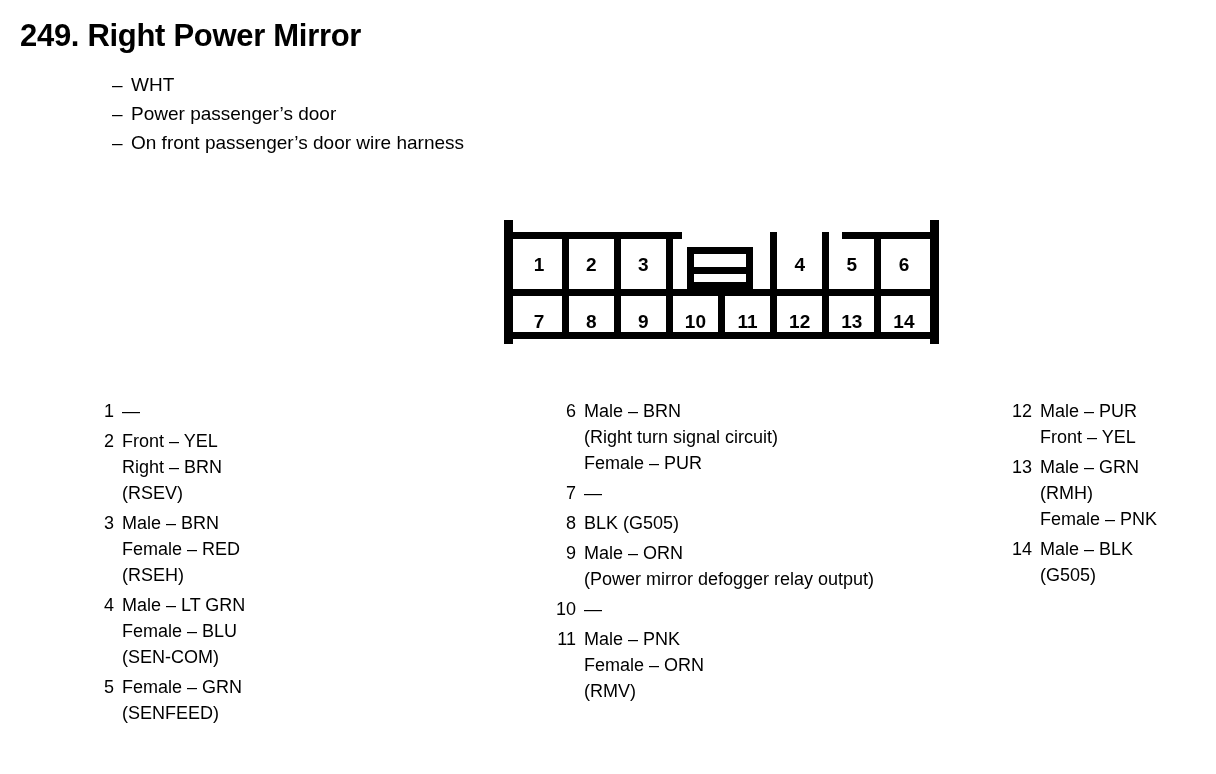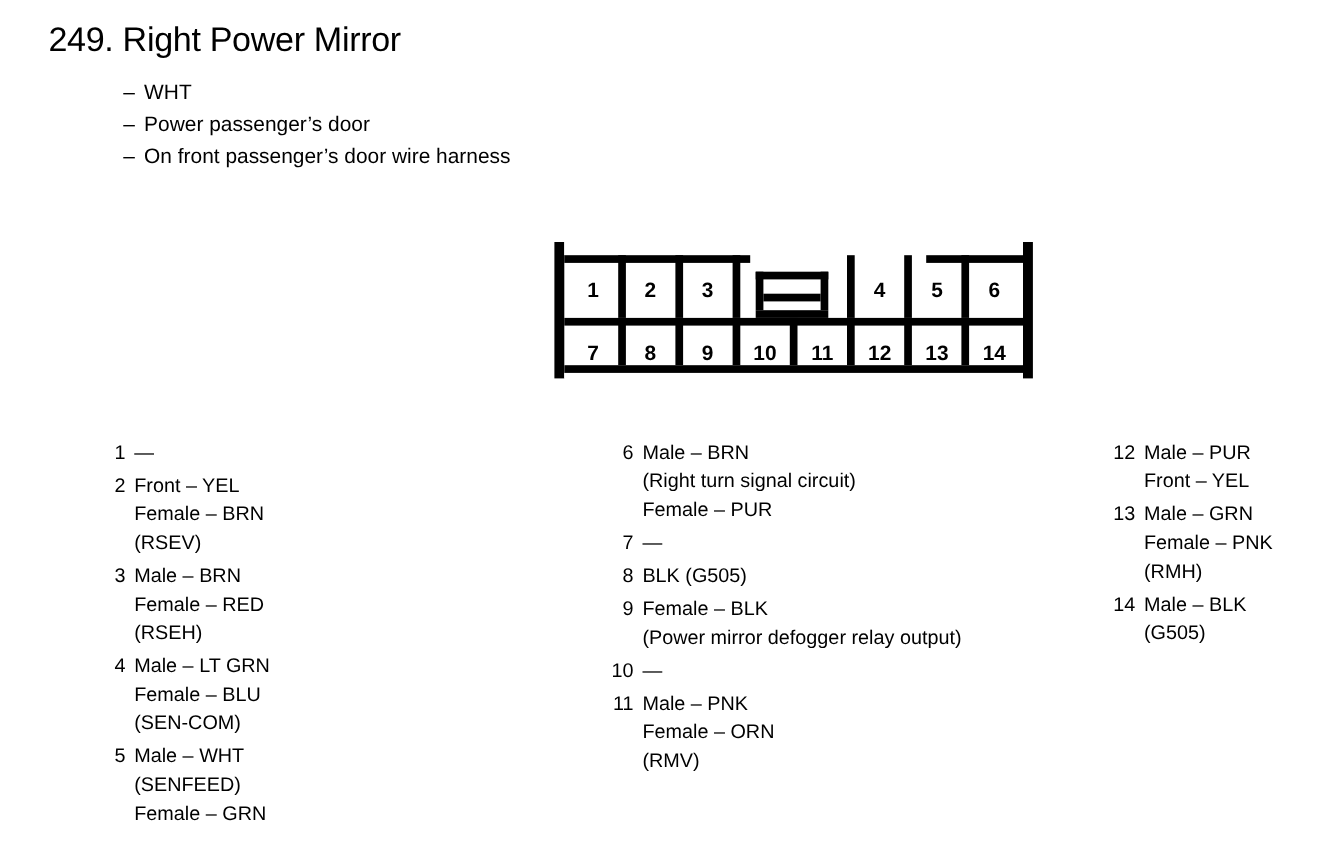"249. Right Power Mirror" #page-title { font-weight: normal -> bold; margin-left: 24px -> none }
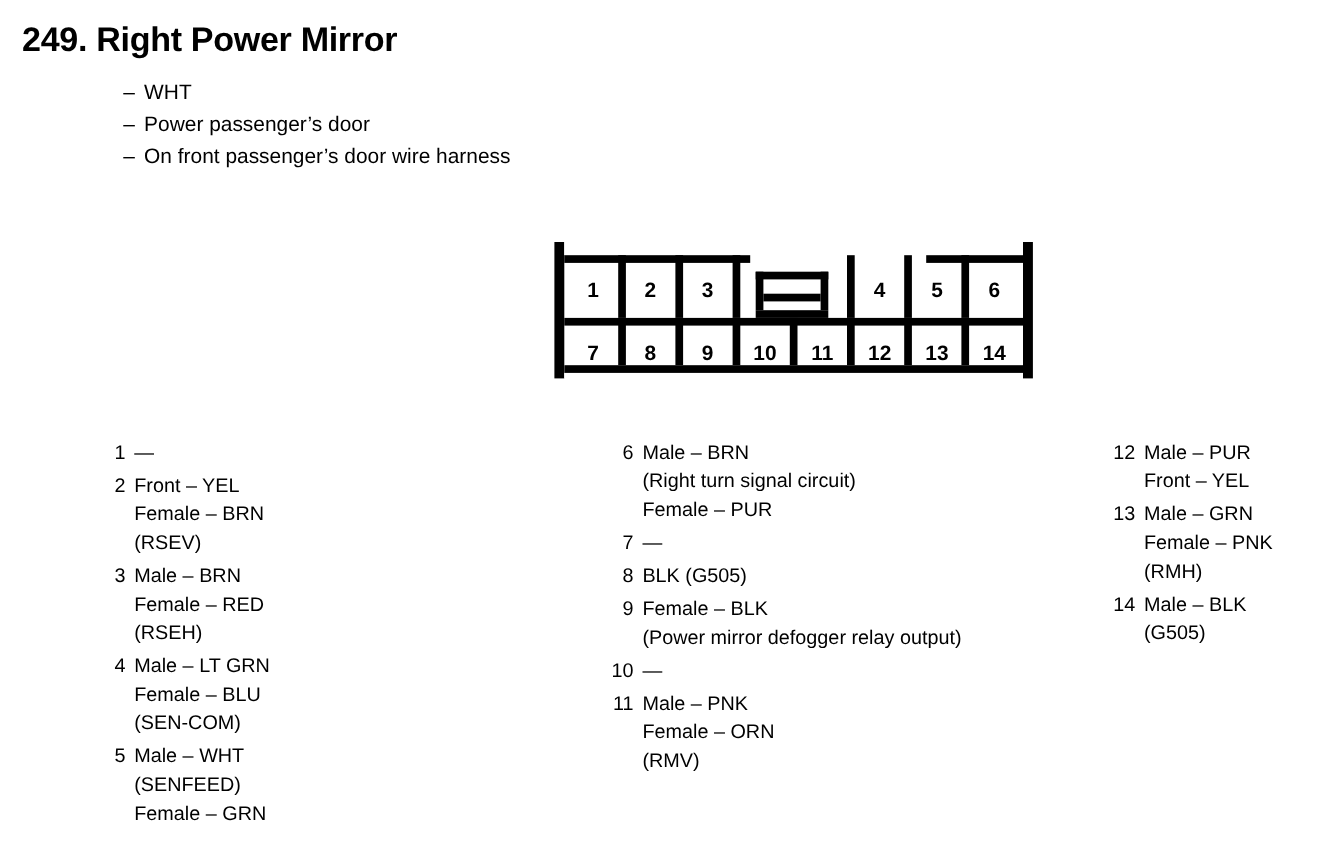"Female – BRN" div.pin-line { text: Female -> Right }
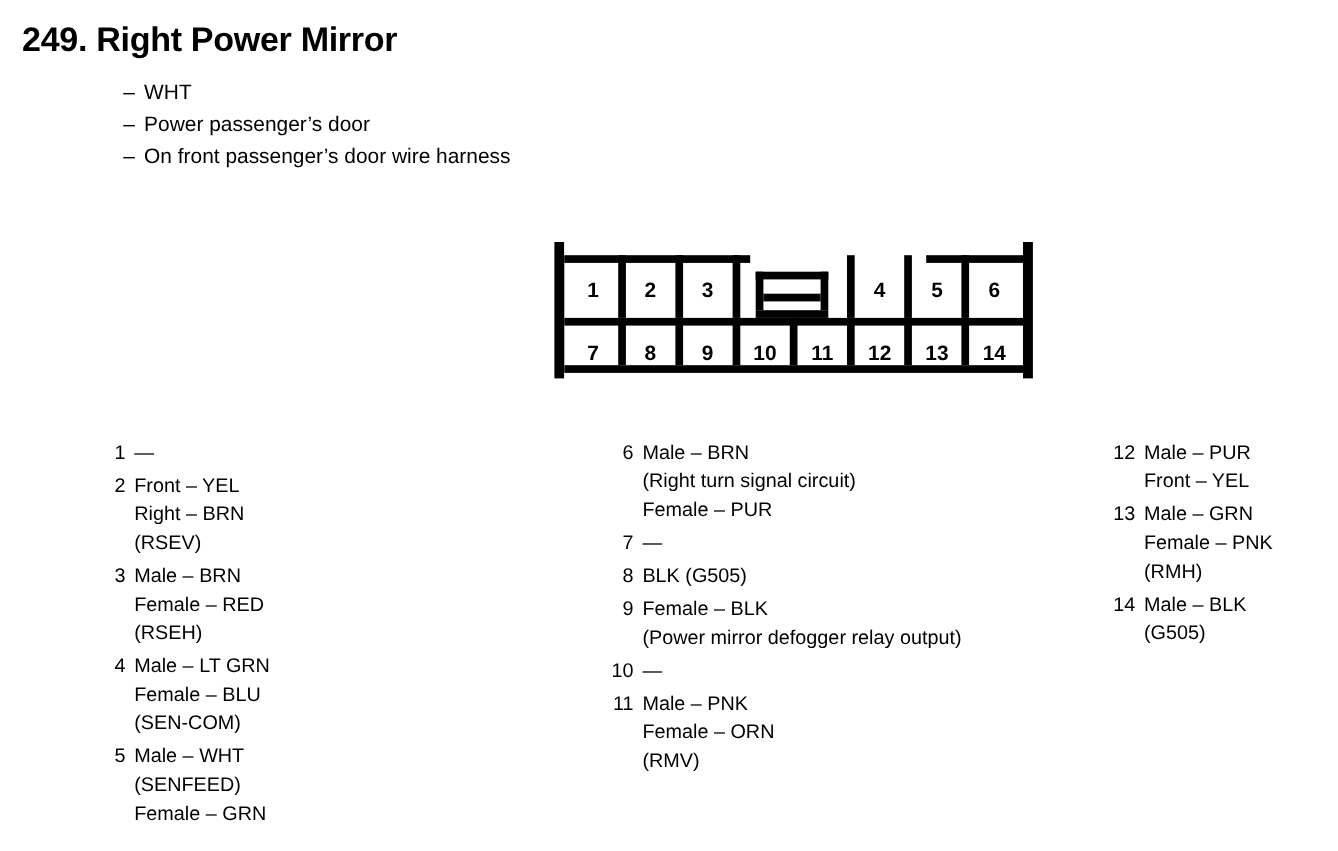"Female – PNK" div.pin-line { order: before "(RMH)" -> after "(RMH)" }
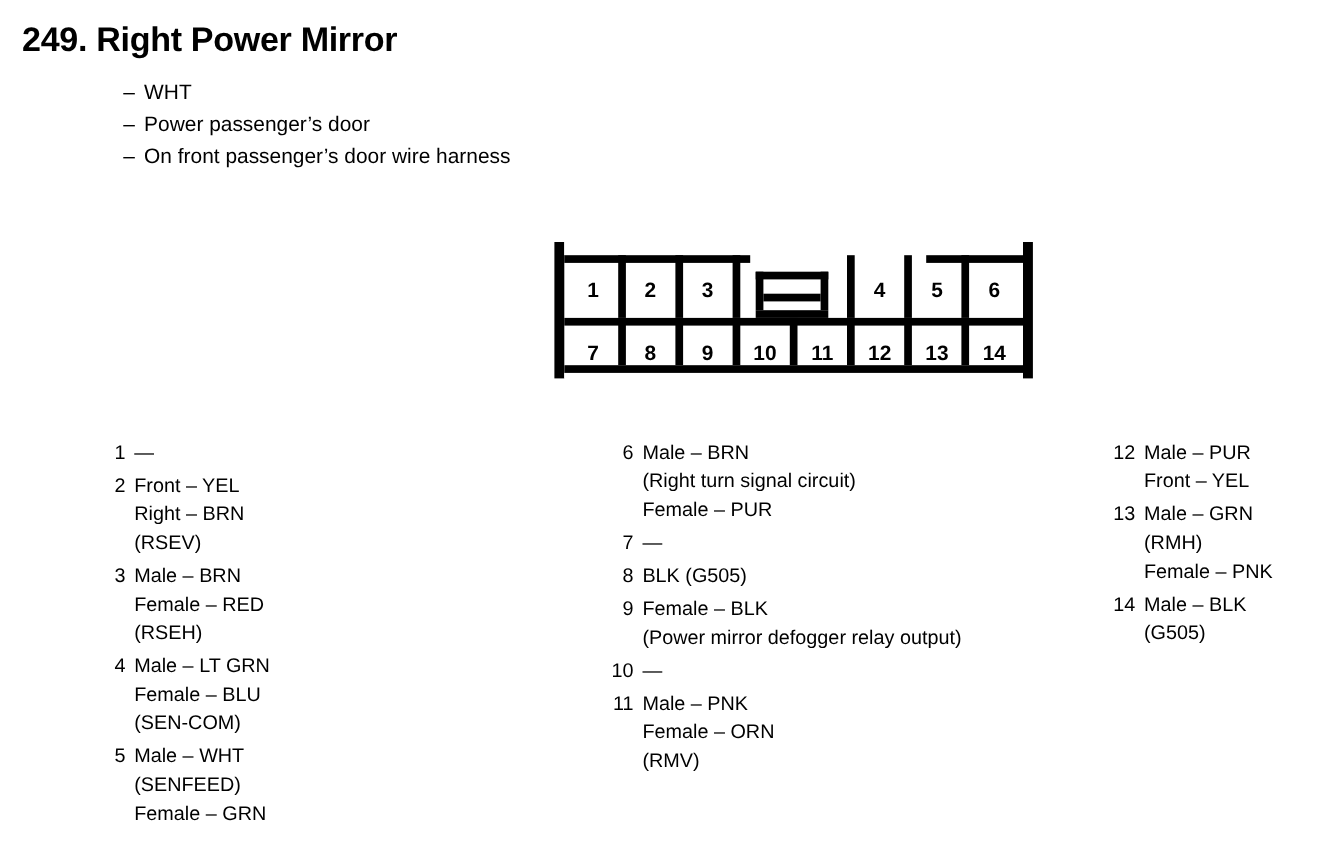"Male – ORN" div.pin-line { html: none -> <div>Male – ORN</div> }
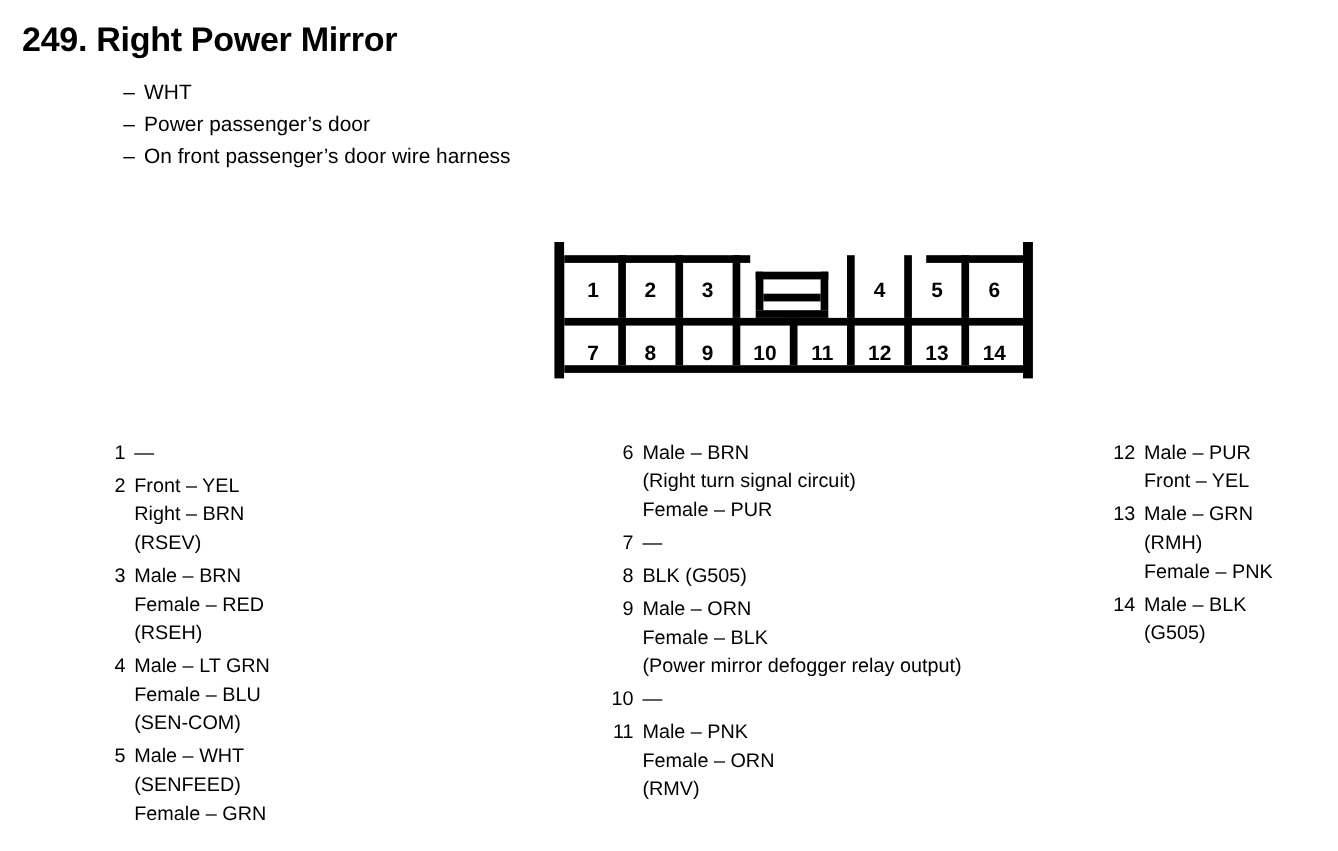"Female – BLK" div.pin-line { html: <div>Female – BLK</div> -> none }
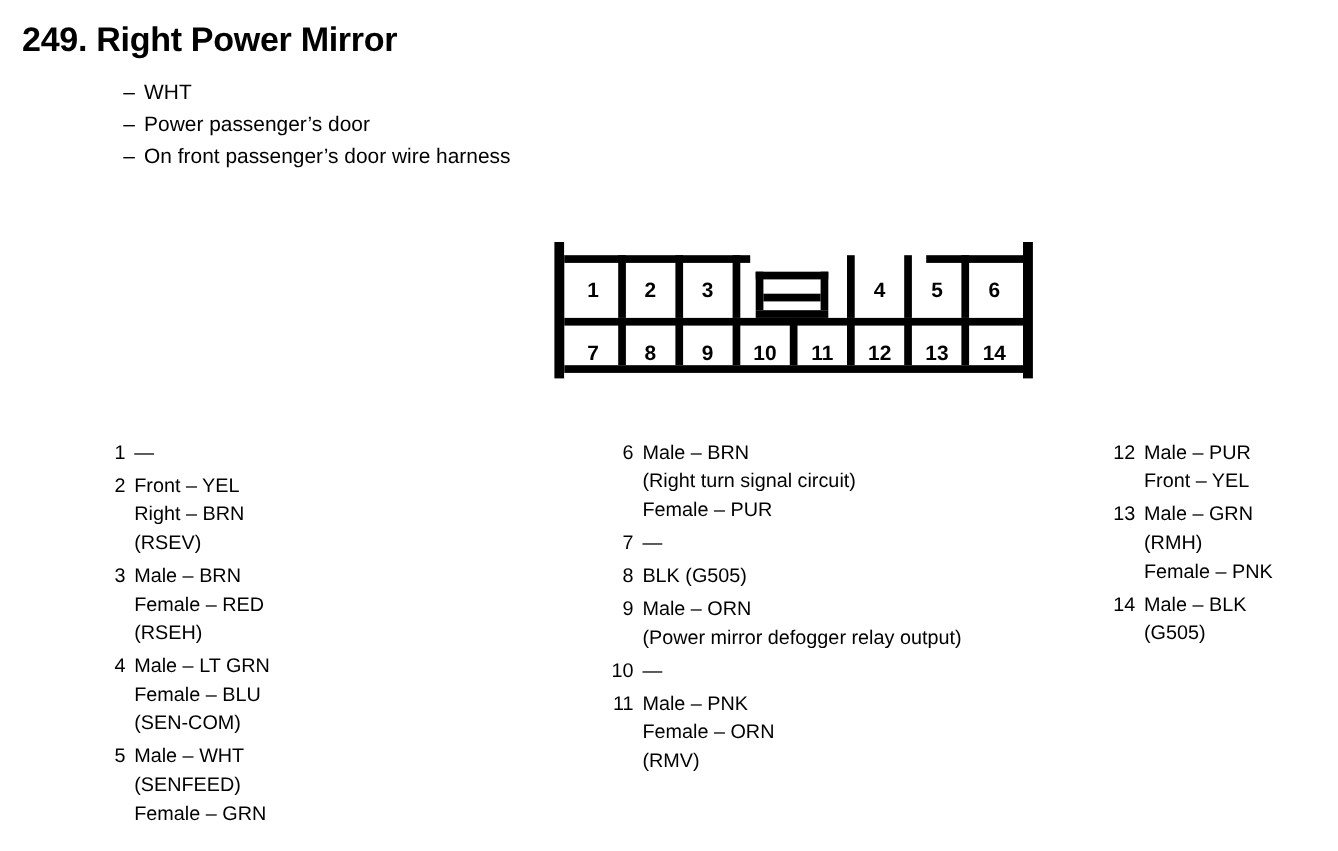"Male – WHT" div.pin-line { html: <div>Male – WHT</div> -> none }
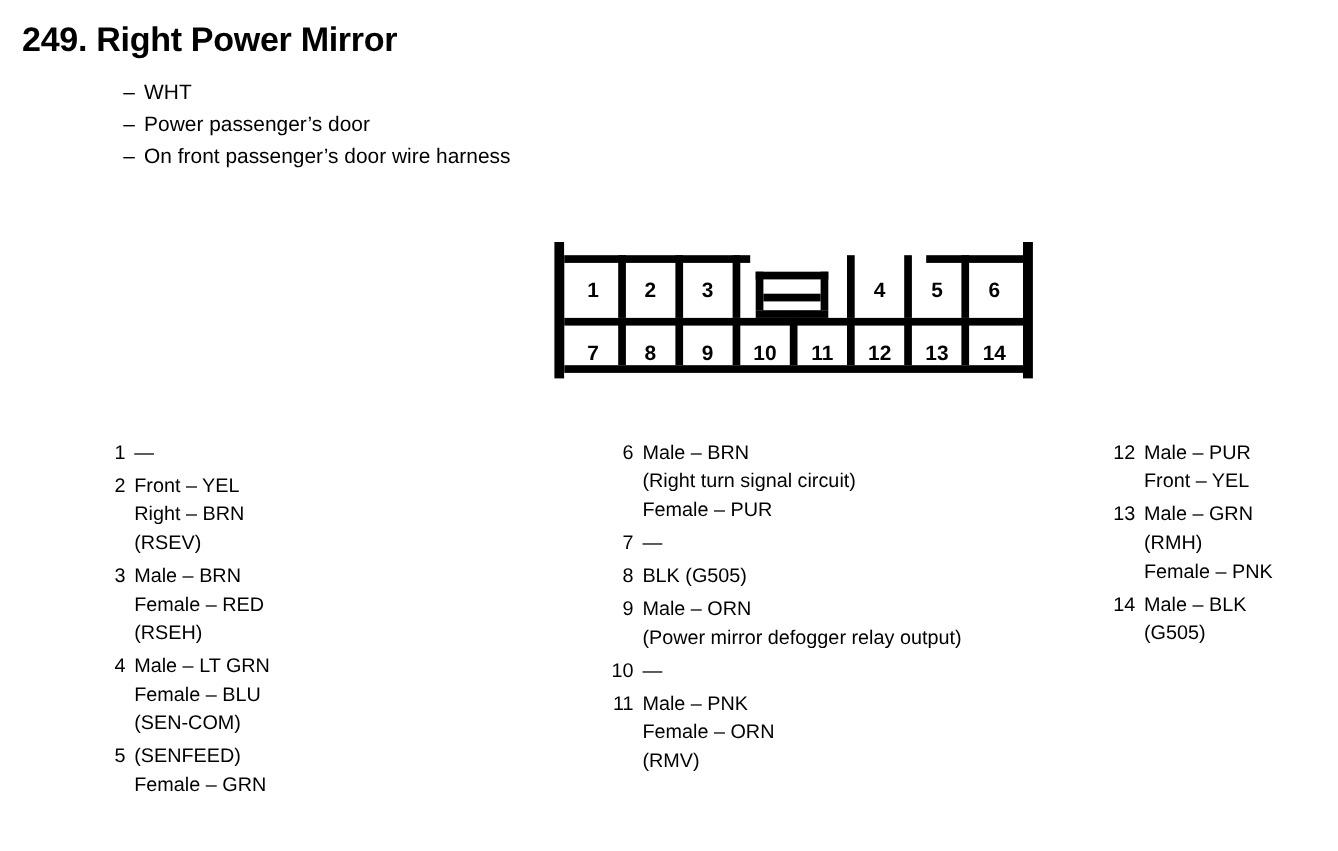"(SENFEED)" div.pin-line { order: before "Female – GRN" -> after "Female – GRN" }
